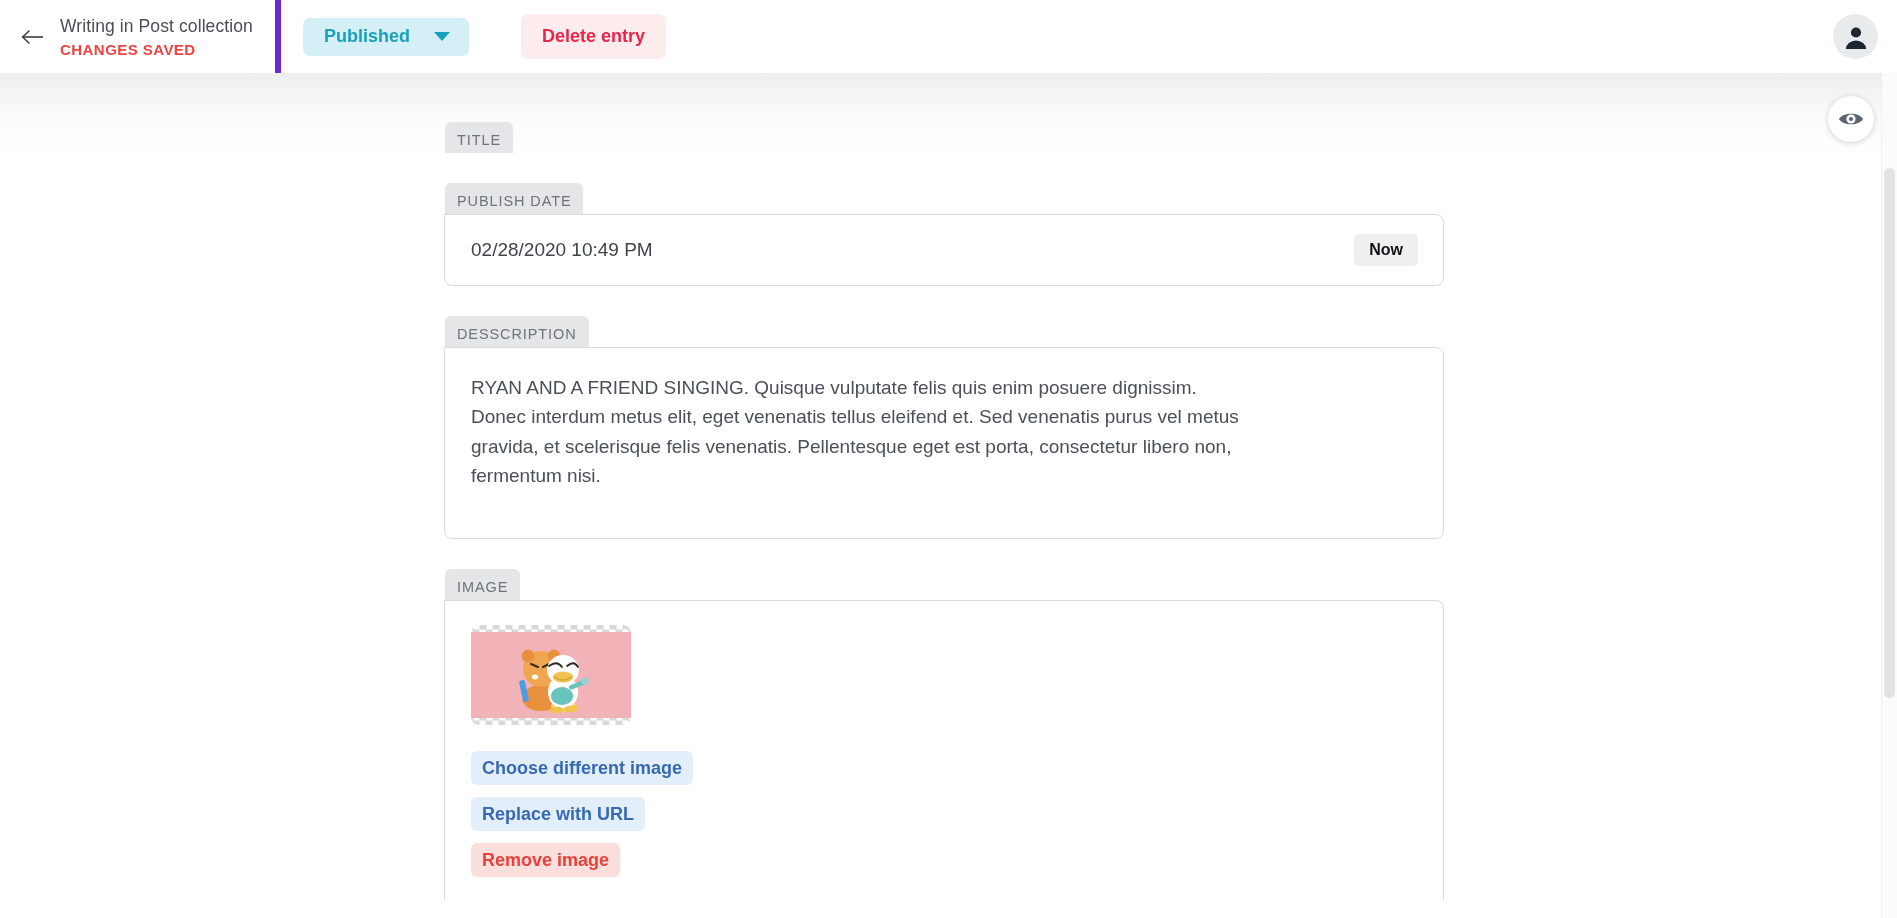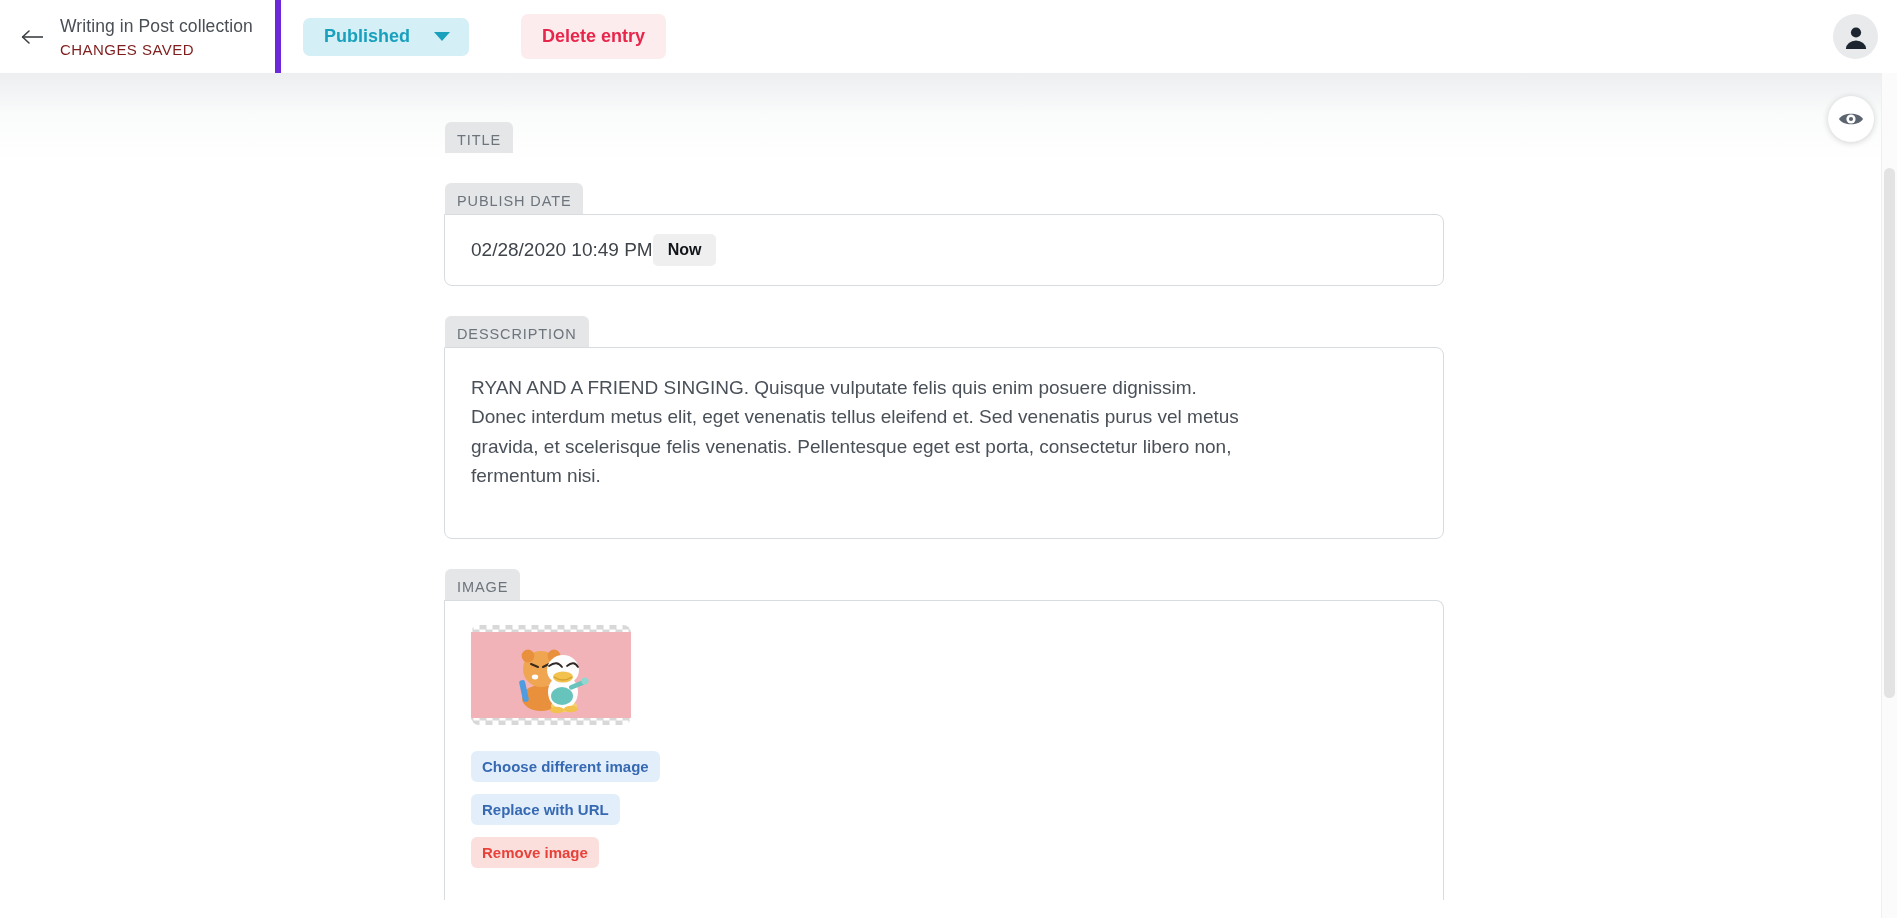"CHANGES SAVED" .changes-saved { color: #7f1d1d -> #ef4444; font-weight: normal -> bold }
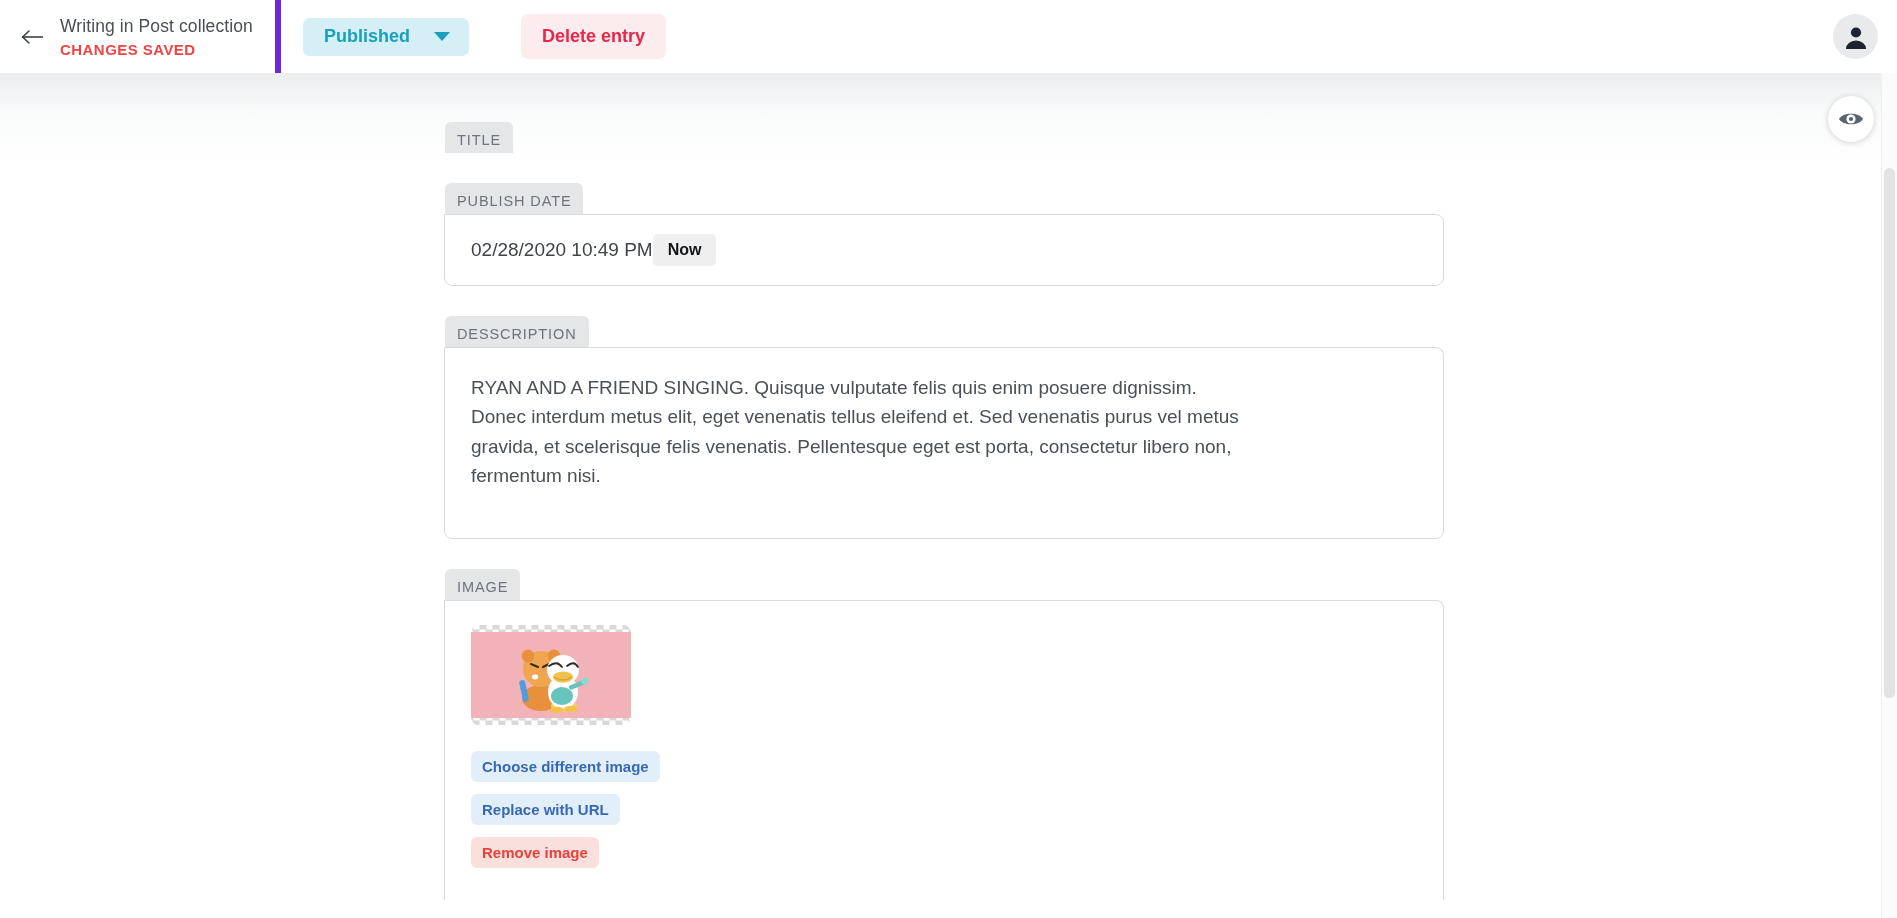"02/28/2020 10:49 PM" .date-row { justify-content: flex-start -> space-between }
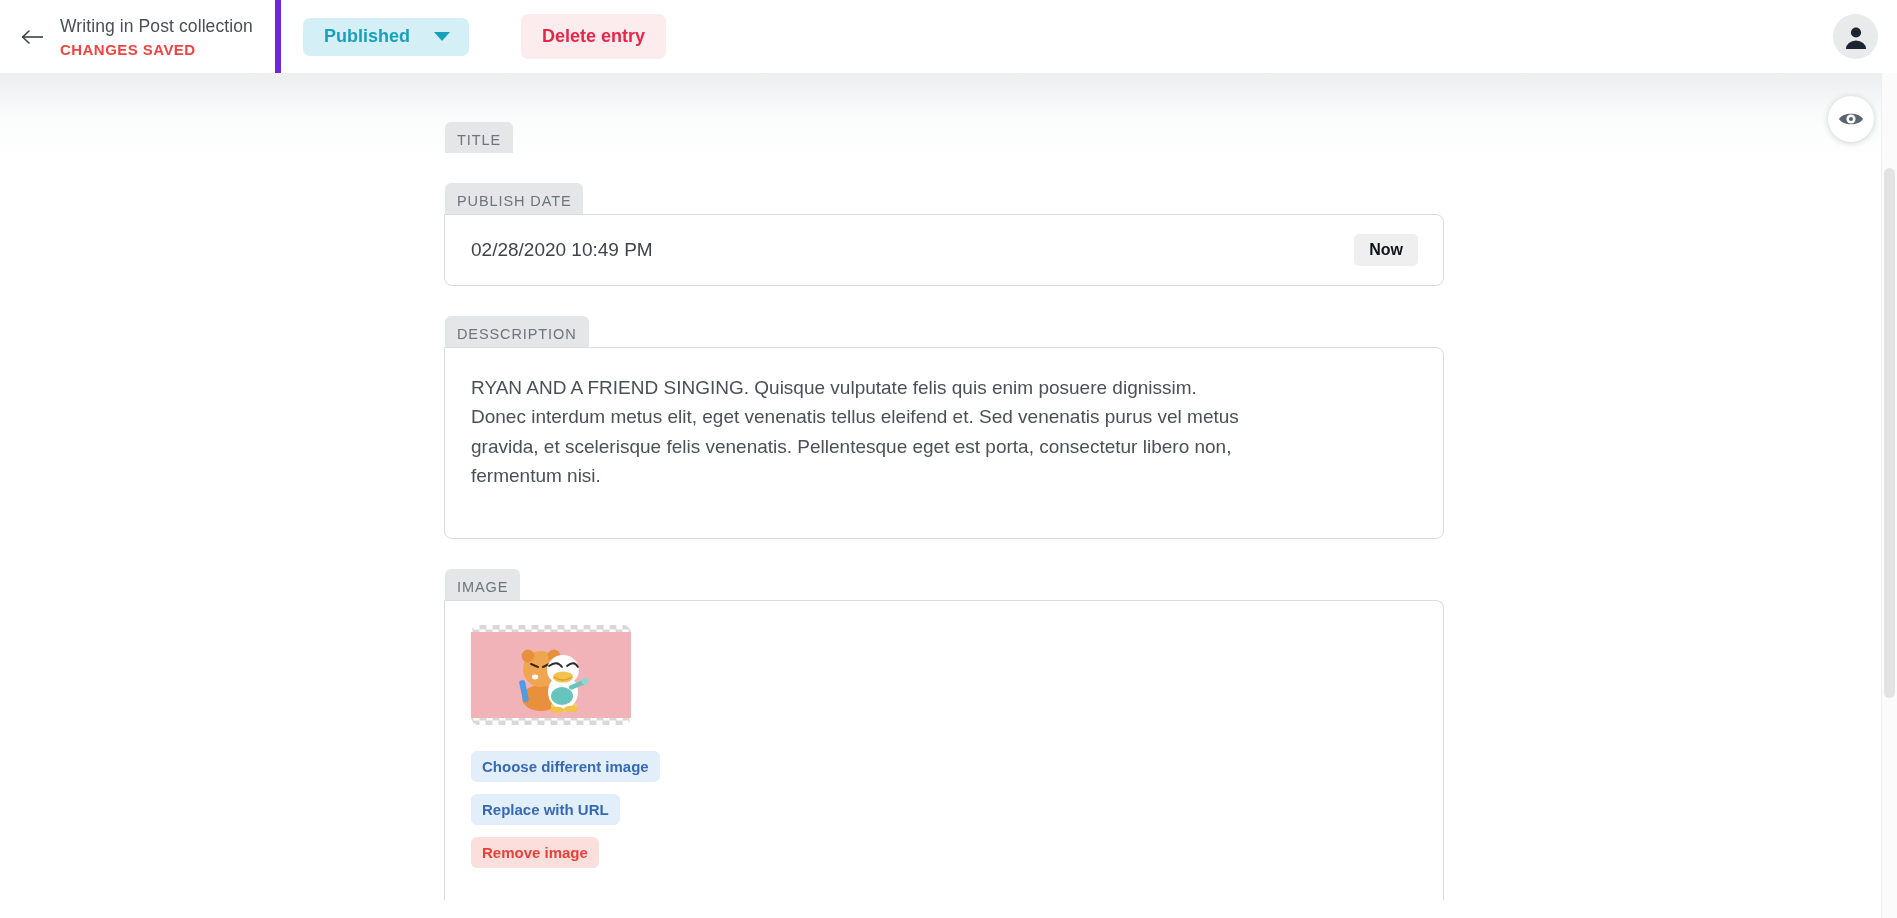"Choose different image" .chip { font-size: 15px -> 18px }
